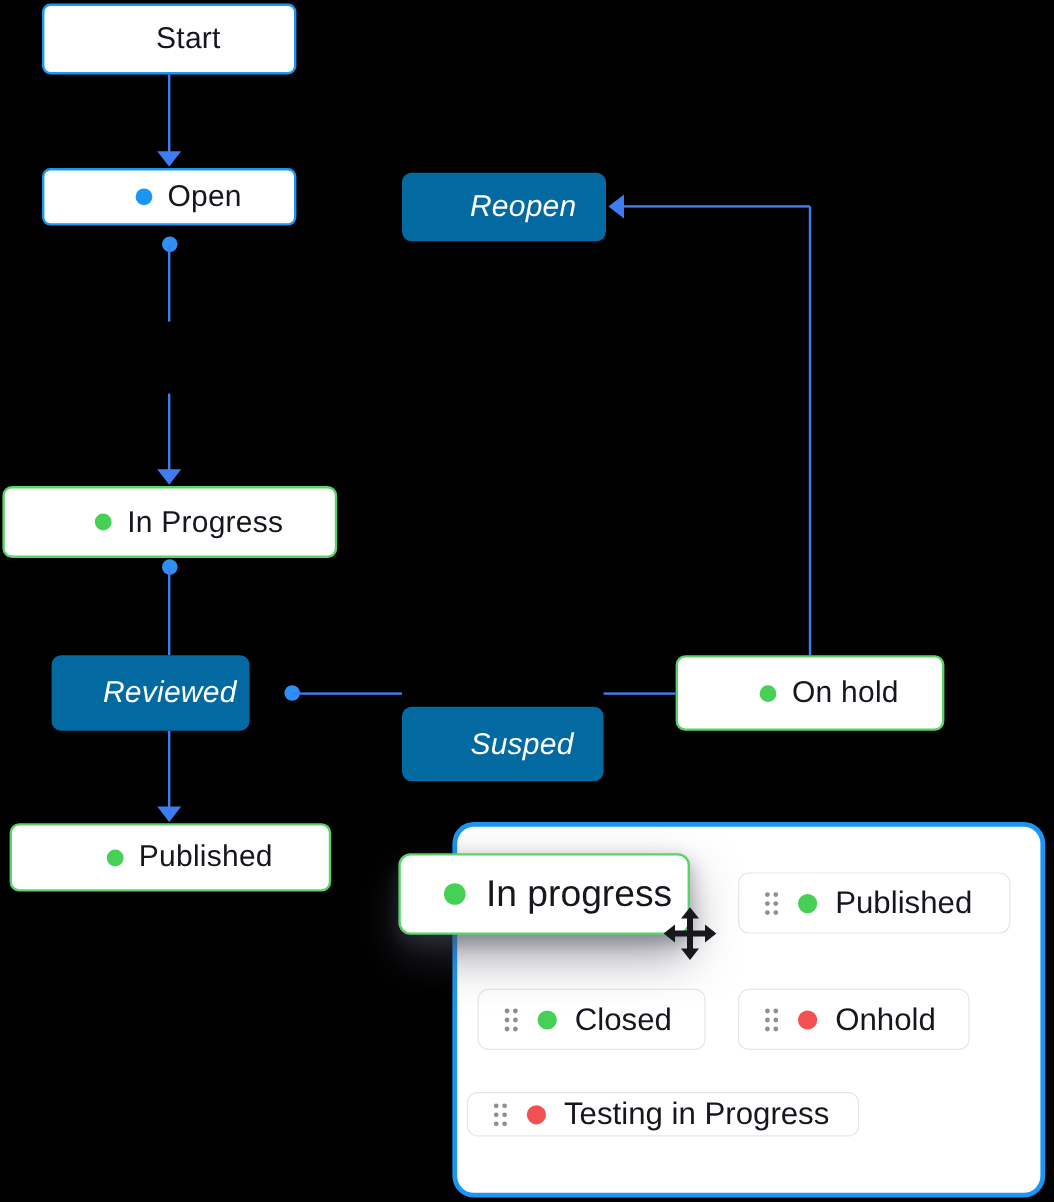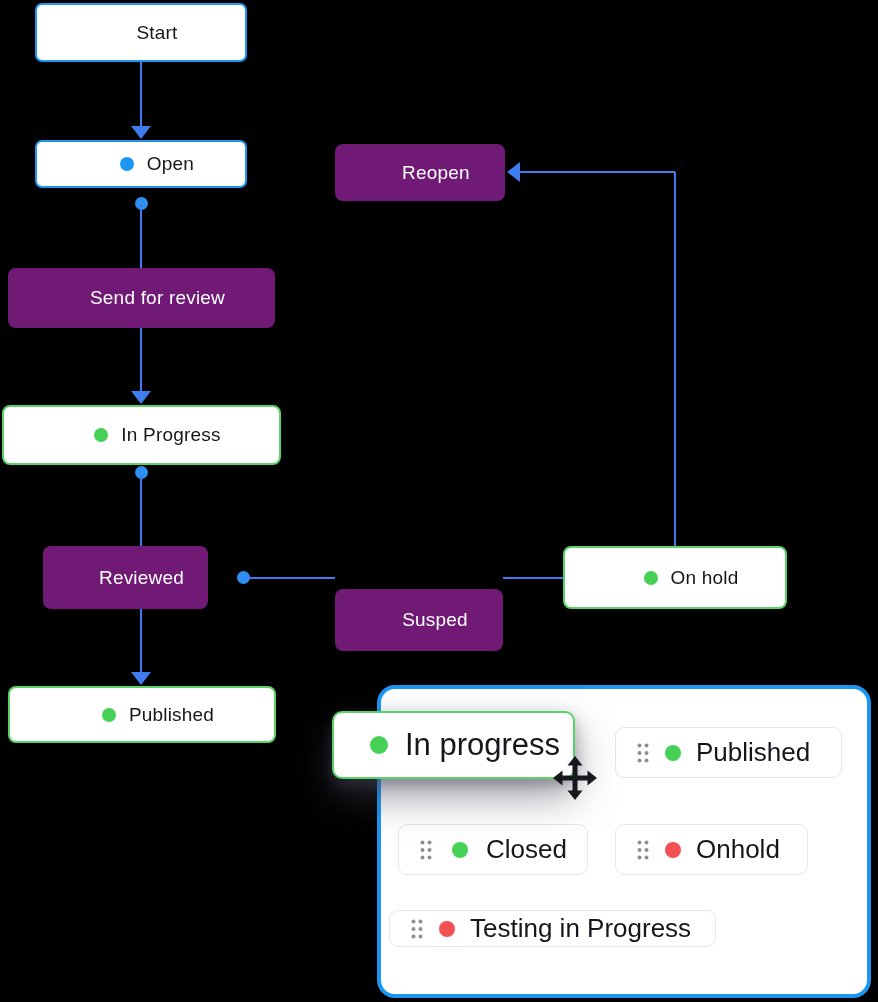"Start" .node { font-size: 19px -> 25px }
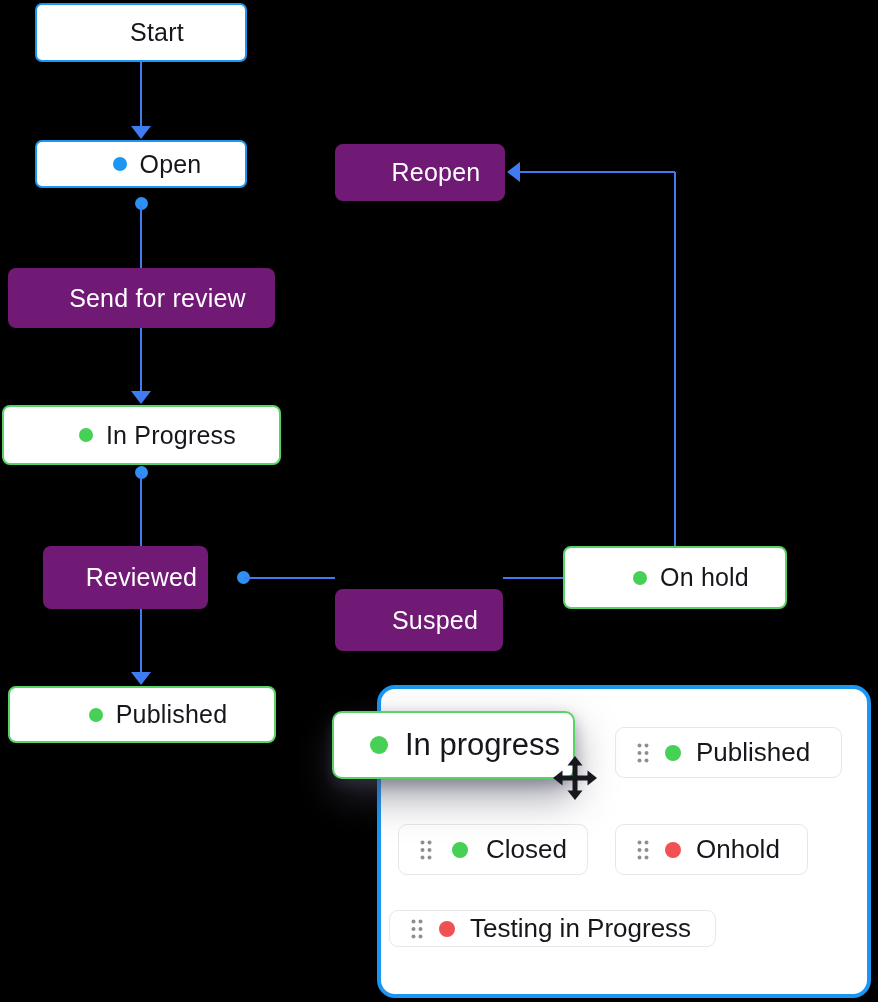"Reopen" .node.action { background: #701a75 -> #0369a1; font-style: none -> italic }
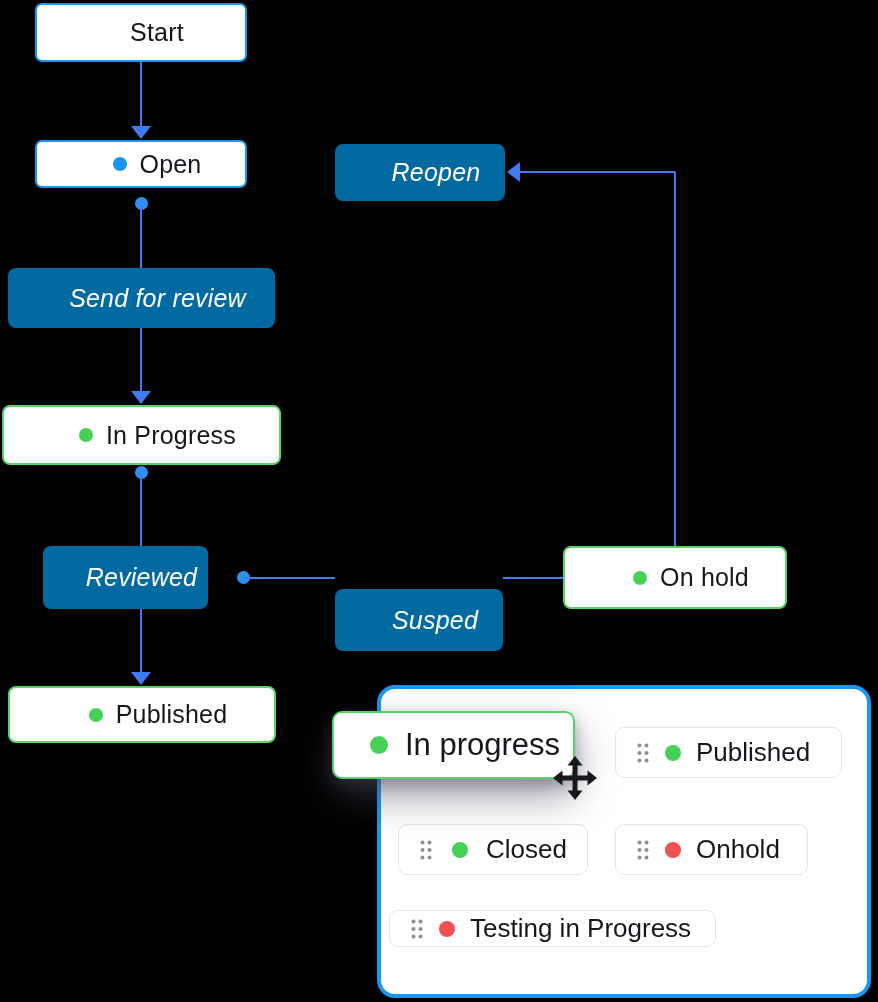"Send for review" div.node { html: <div> <span>Send for review</span> </div> -> none }
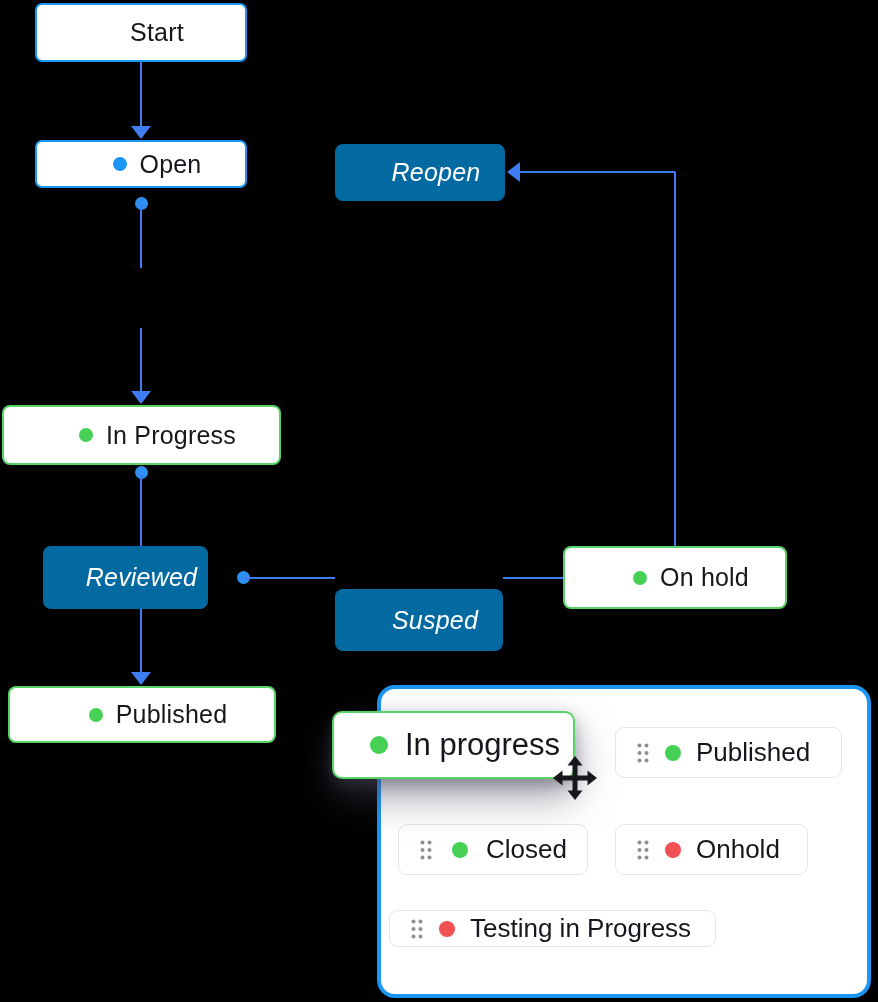"Closed" #chip-closed { justify-content: space-between -> none }
